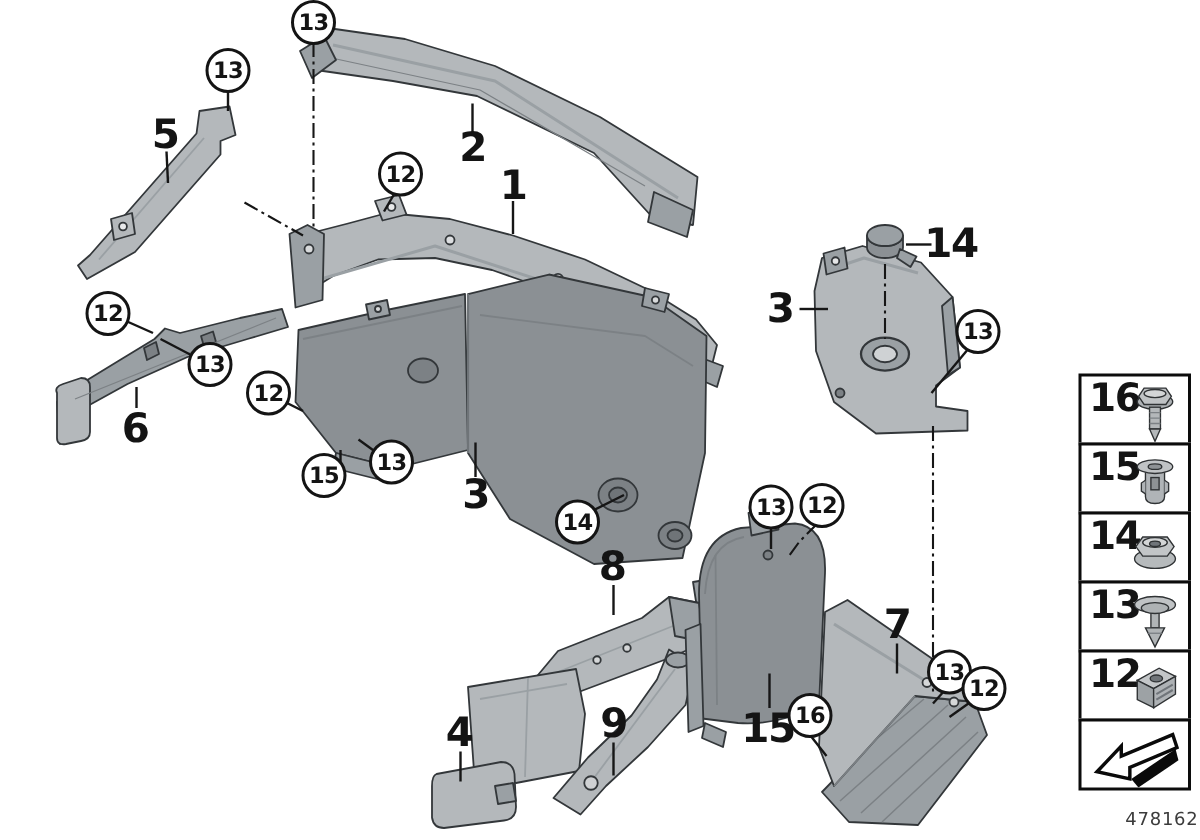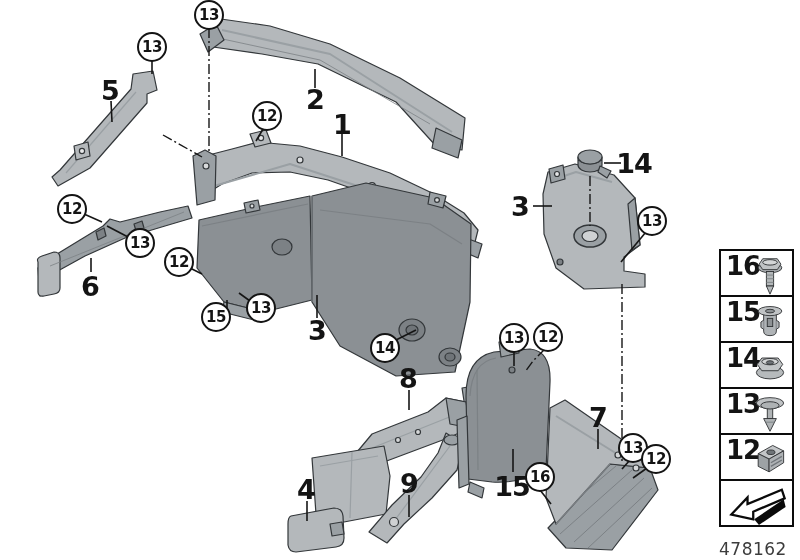"478162" .diagram-number { font-size: 17px -> 12px; text-align: left -> right }
